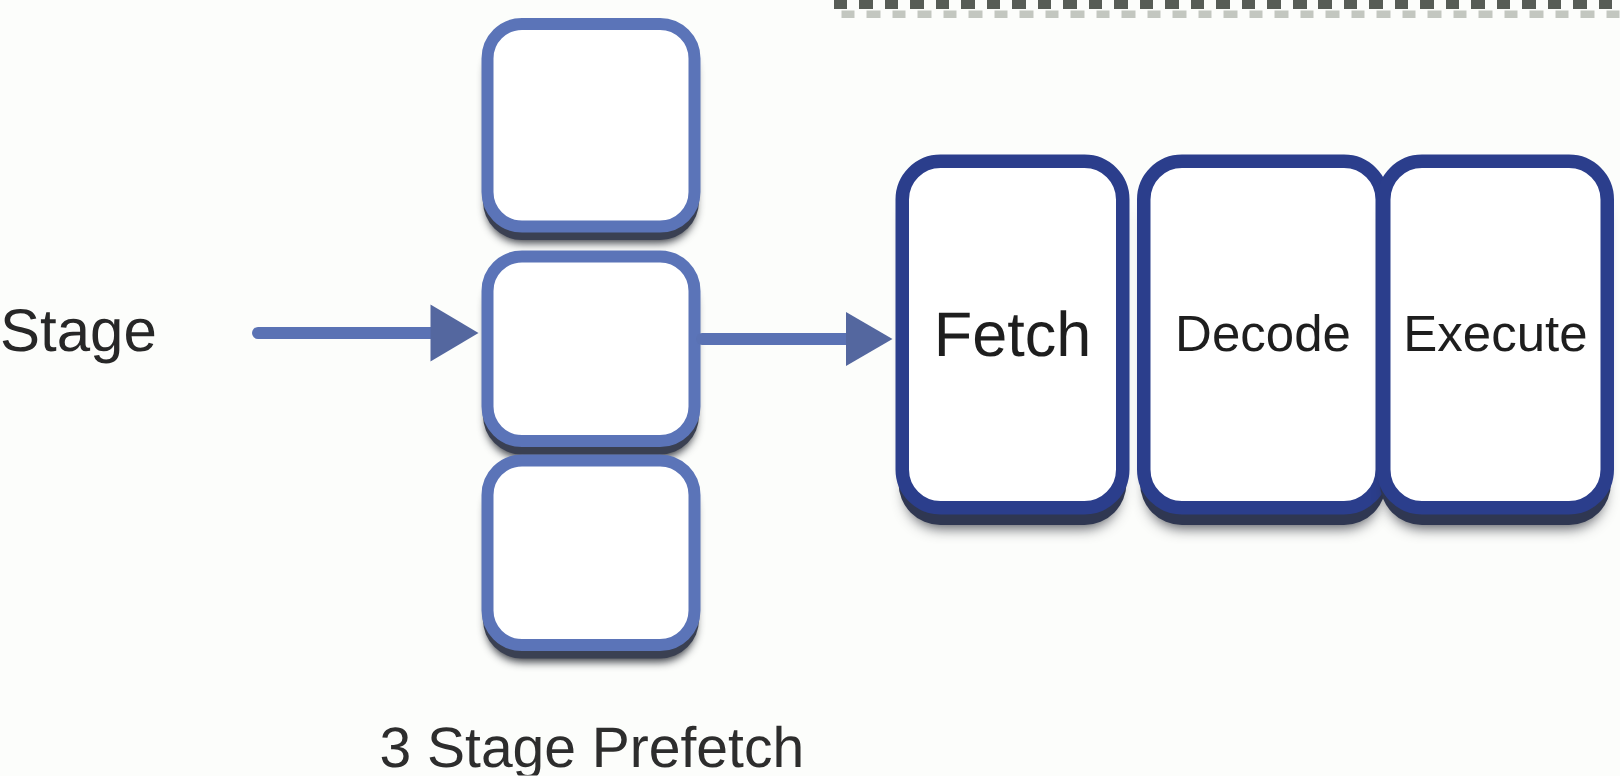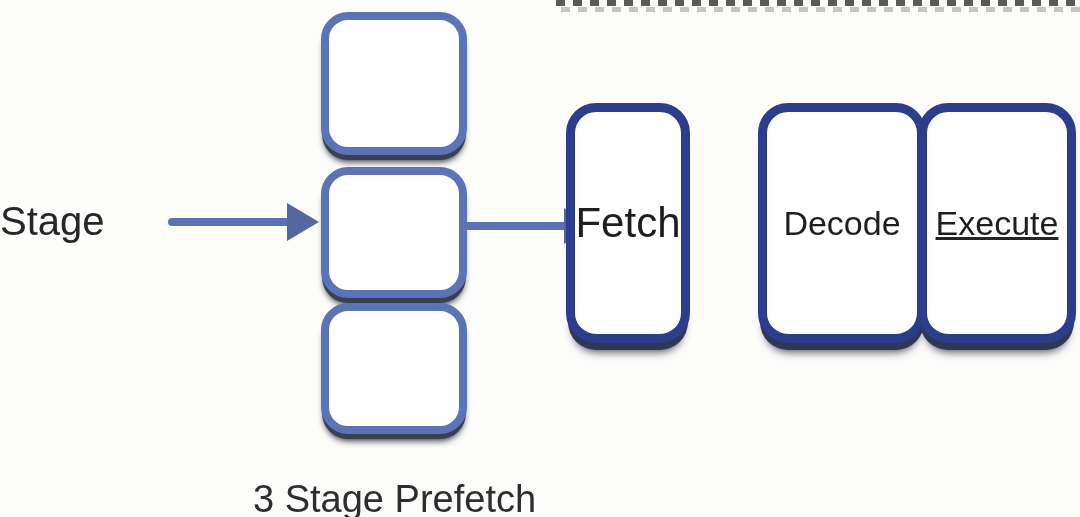"Fetch" .stage-box.fetch { left: 566px -> 597px; width: 124px -> 156px }
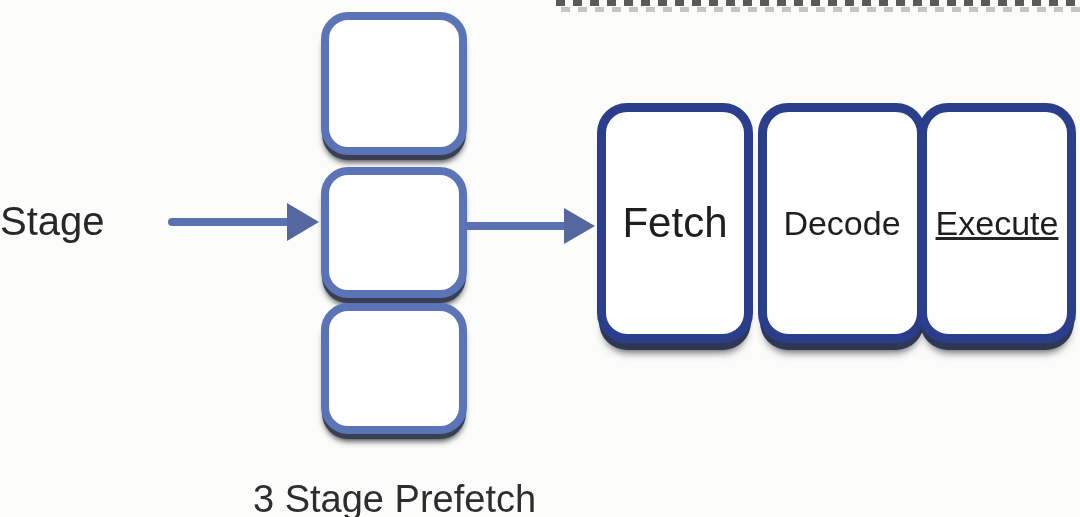"Execute" .stage-box.execute { text-decoration: underline -> none }
